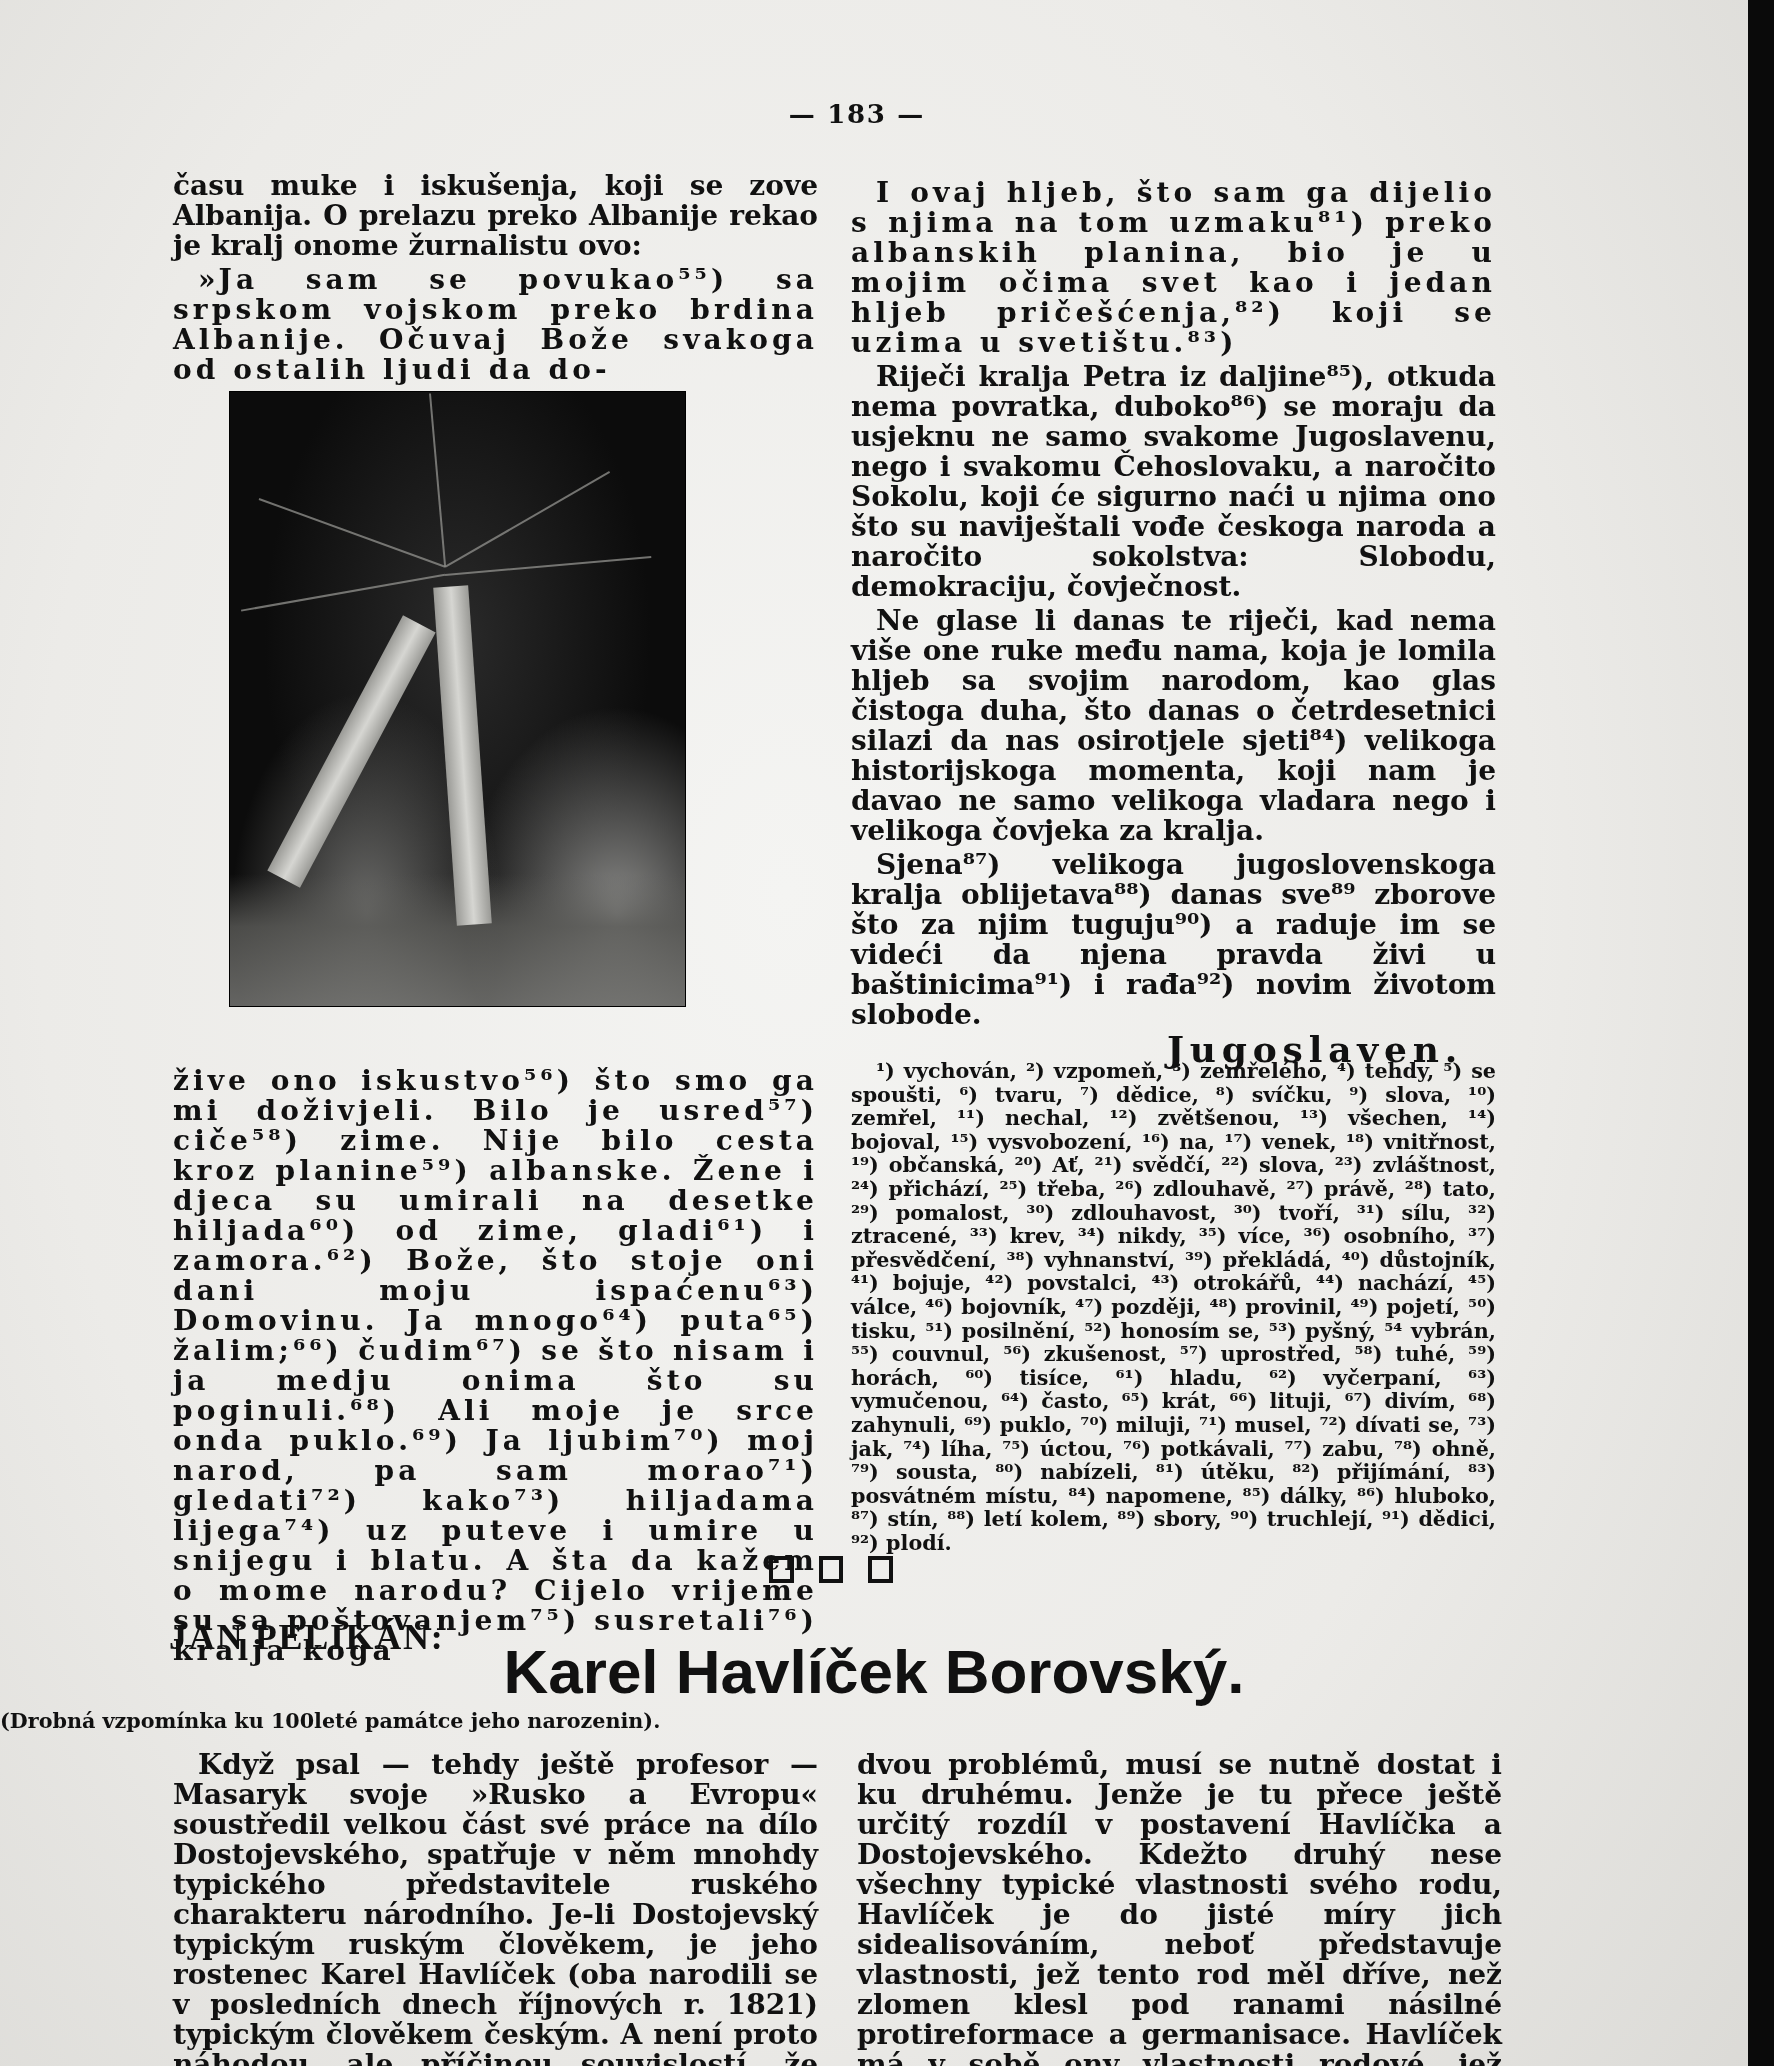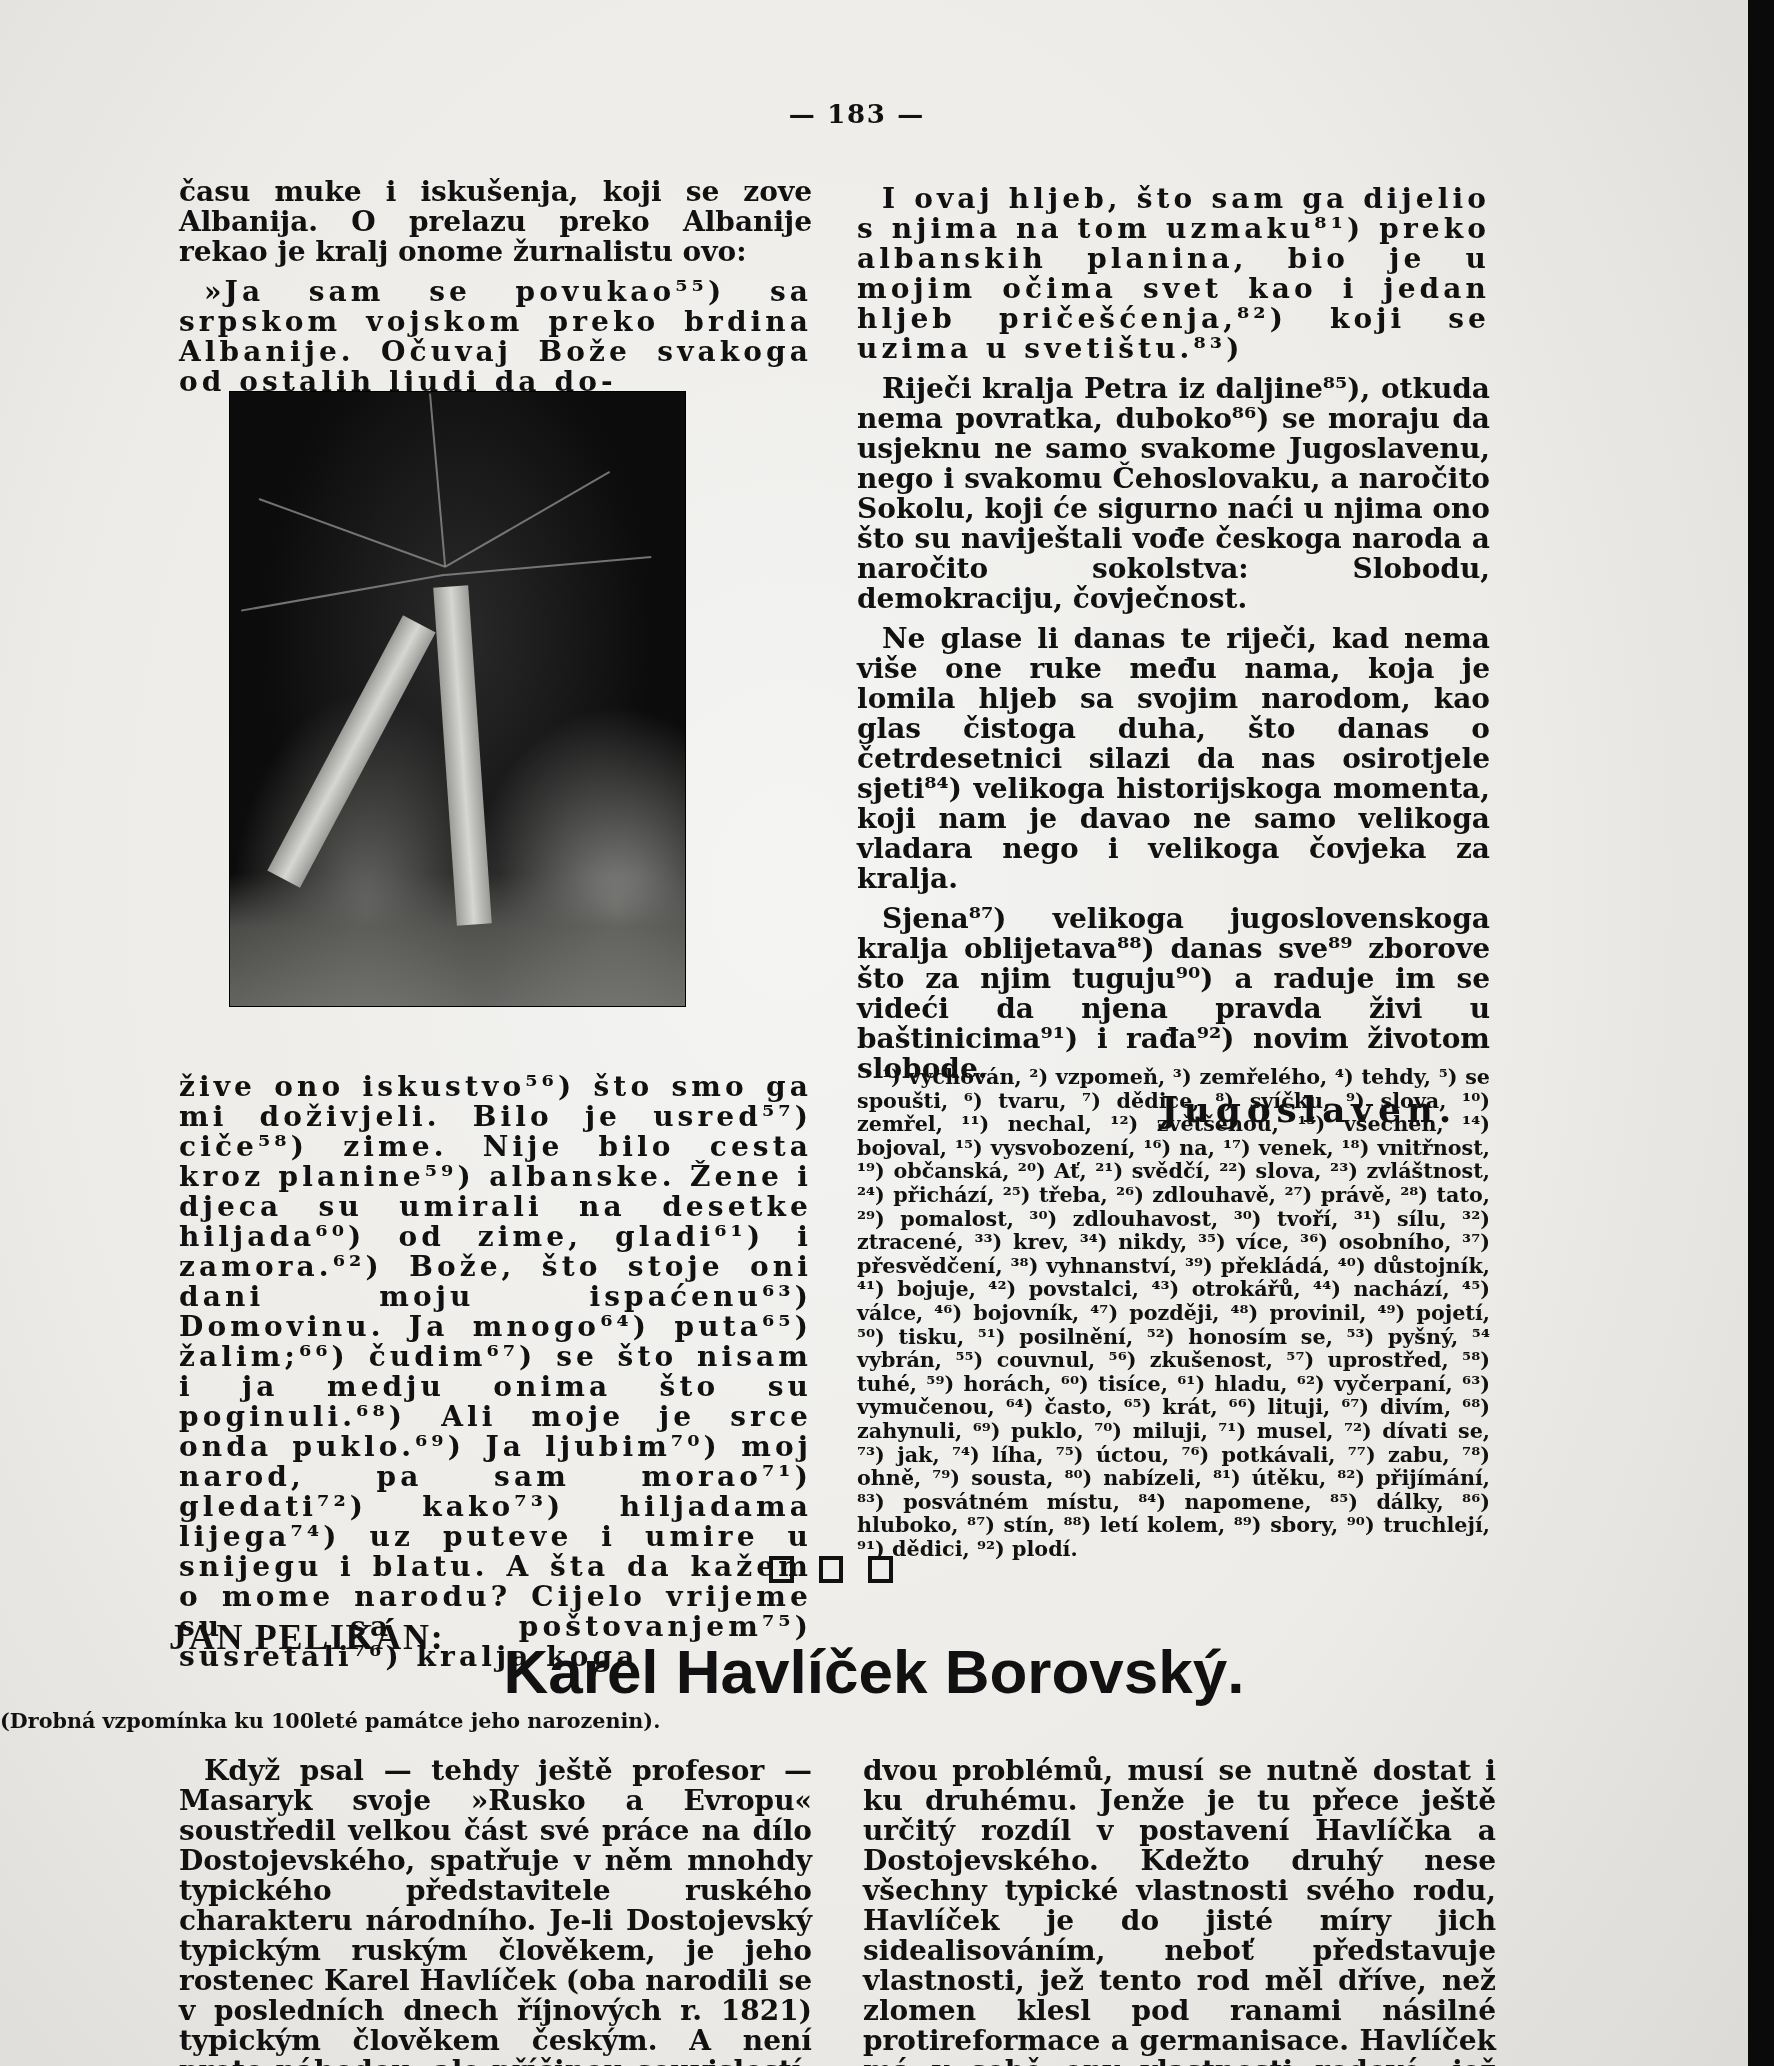"času muke i iskušenja, koji" .col p { margin: 10px -> 4px }
